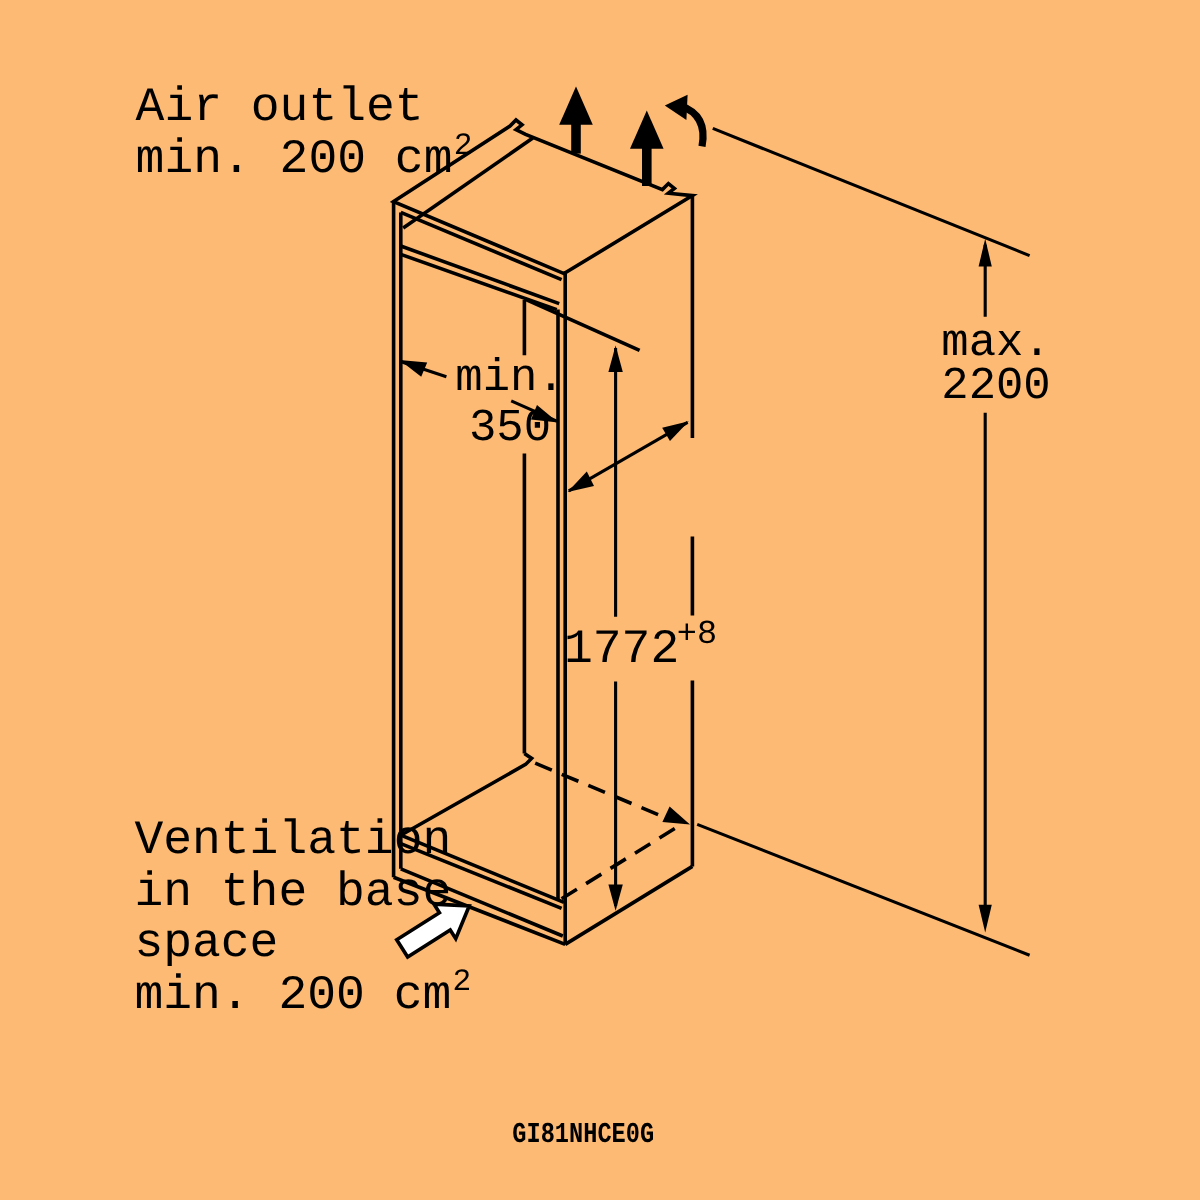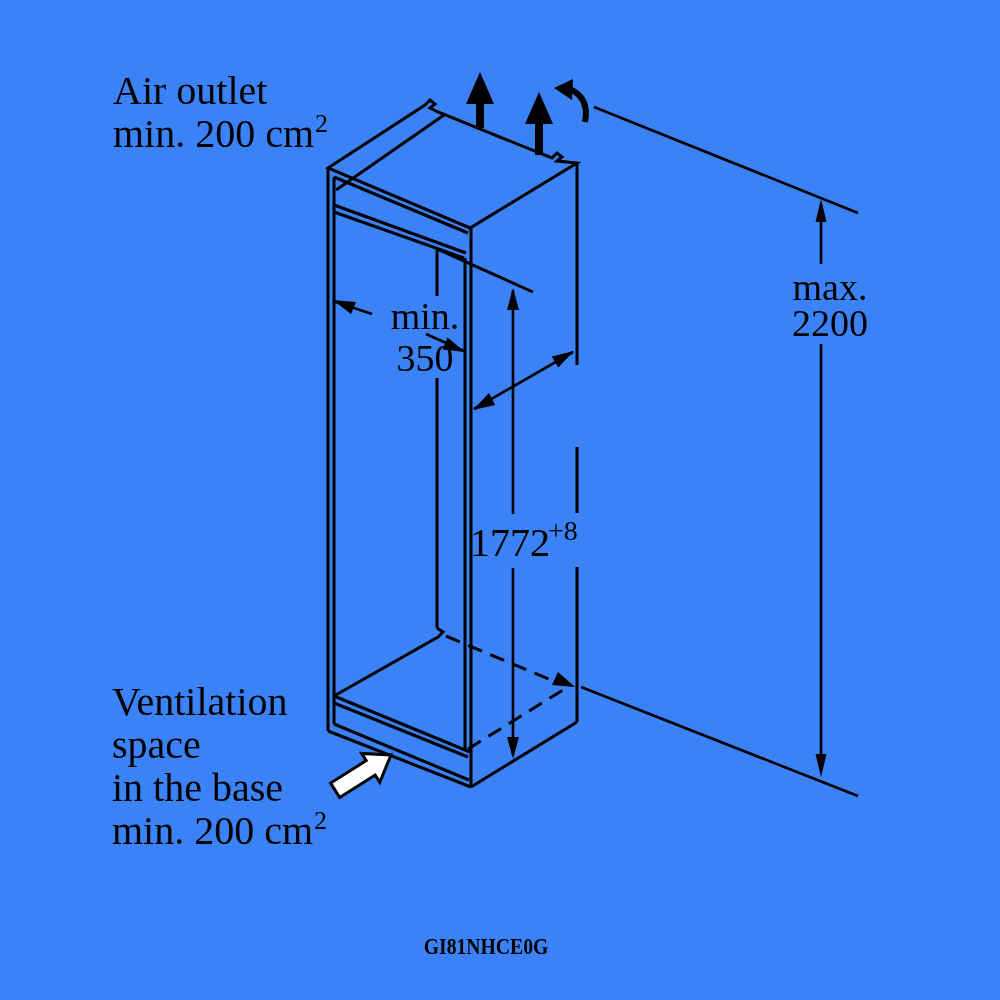"Air outlet" .stage { background: #3b82f6 -> #fdba74; font-family: Liberation Serif, serif -> Liberation Mono, monospace }
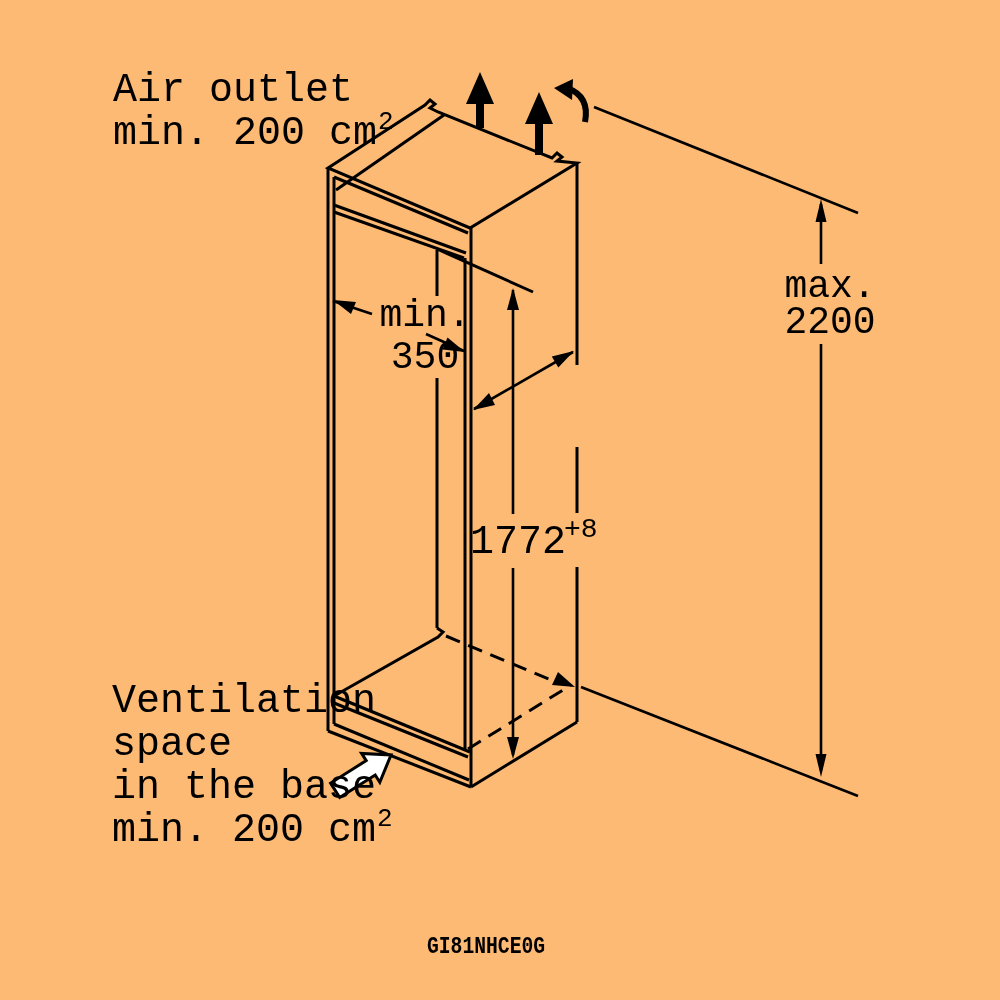"space" div { order: before "in the base" -> after "in the base" }
